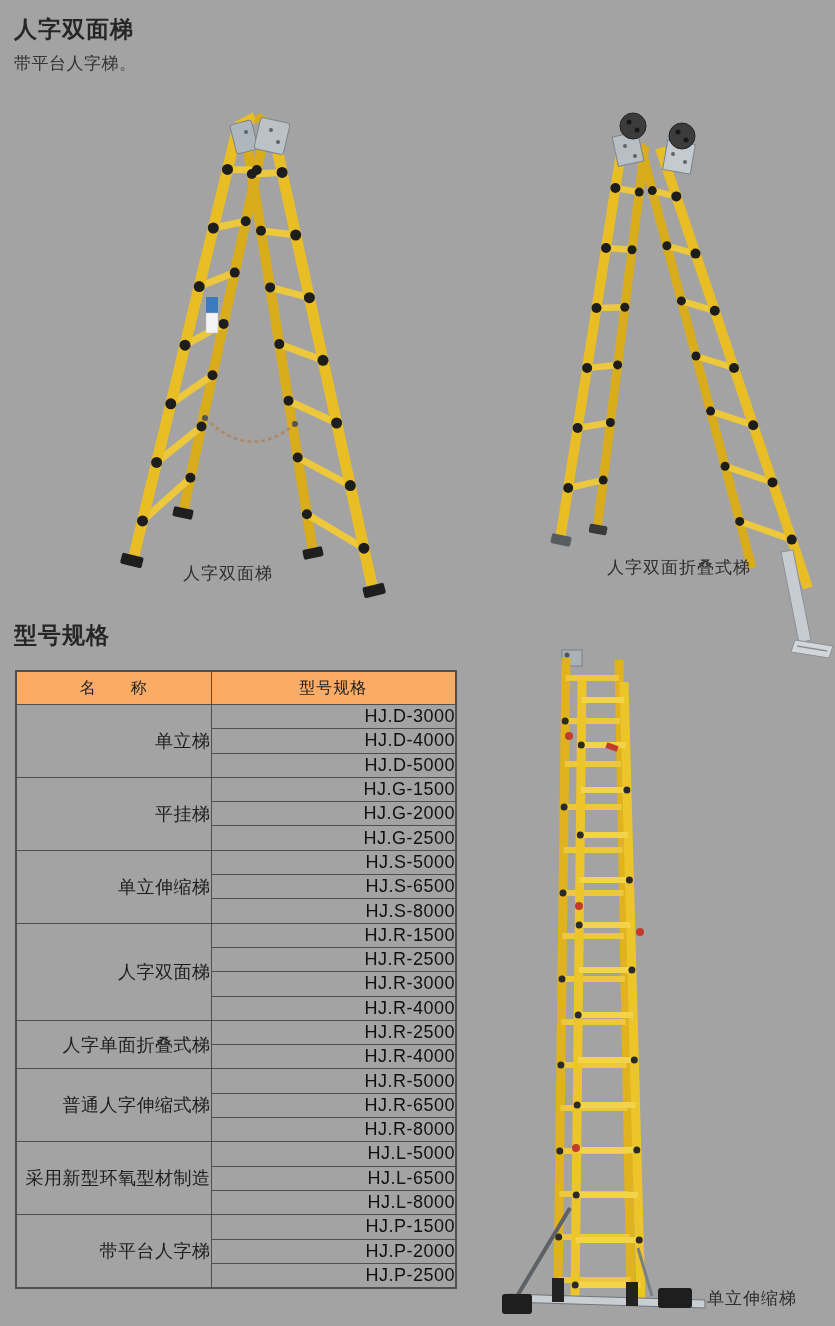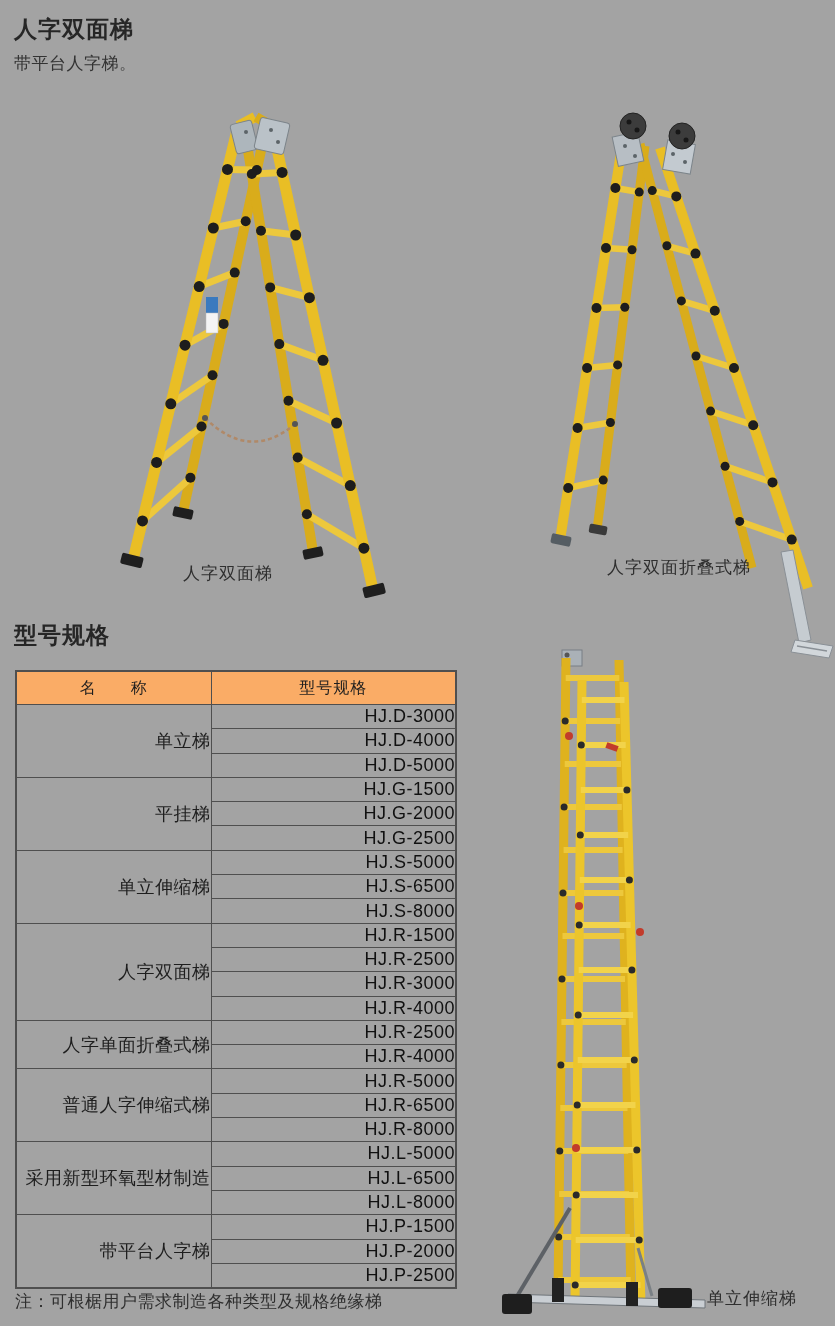"注：可根椐用户需求制造各种类型及规格绝缘梯" div.abs { html: <div>注：可根椐用户需求制造各种类型及规格绝缘梯</div> -> none }
